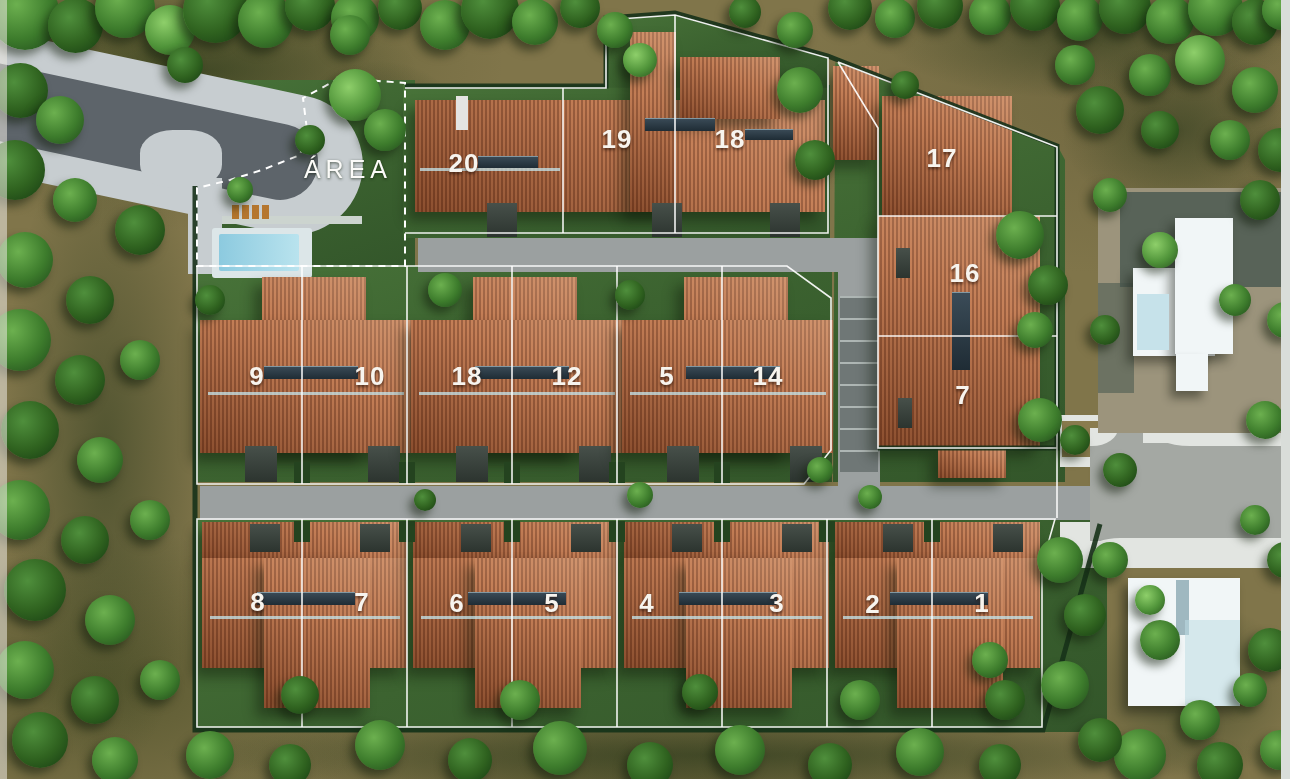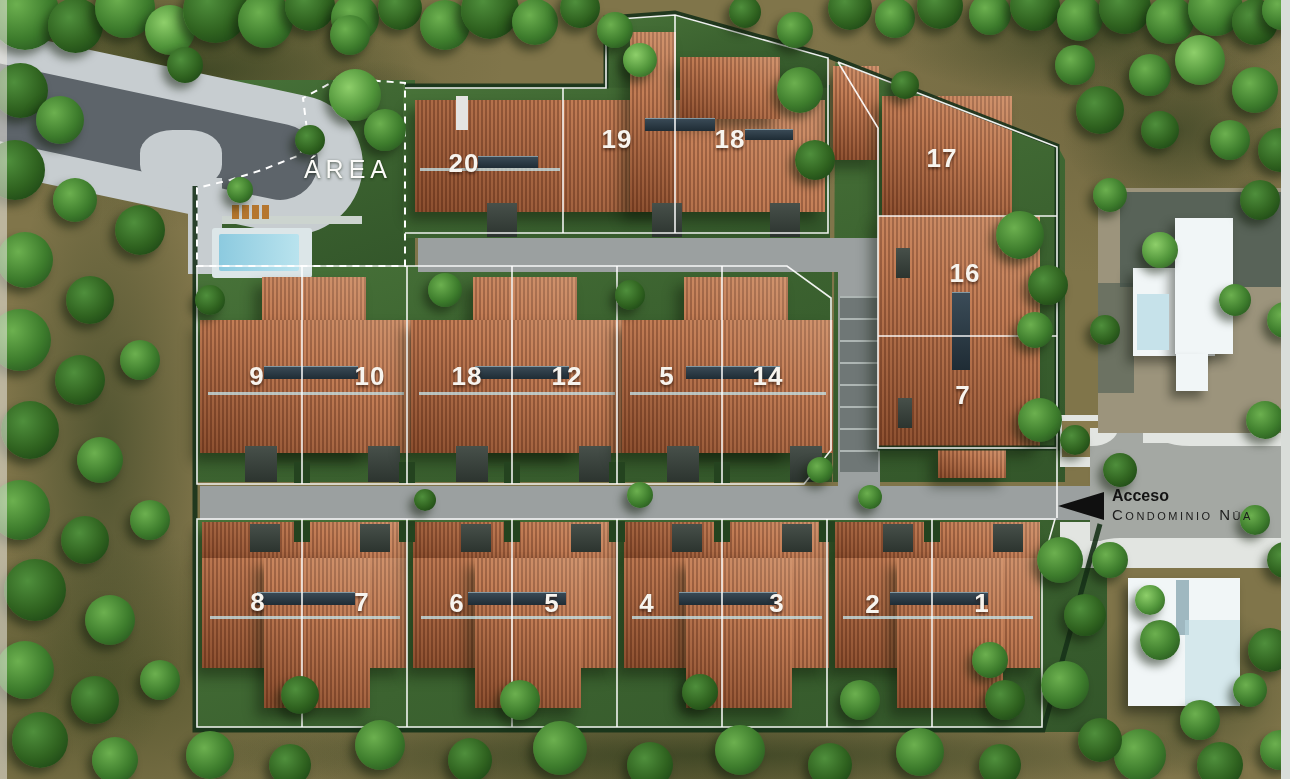"Acceso" div { html: <div> <div></div> <div>Acceso</div> <div>Condominio Nūa</div> </div> -> none }
